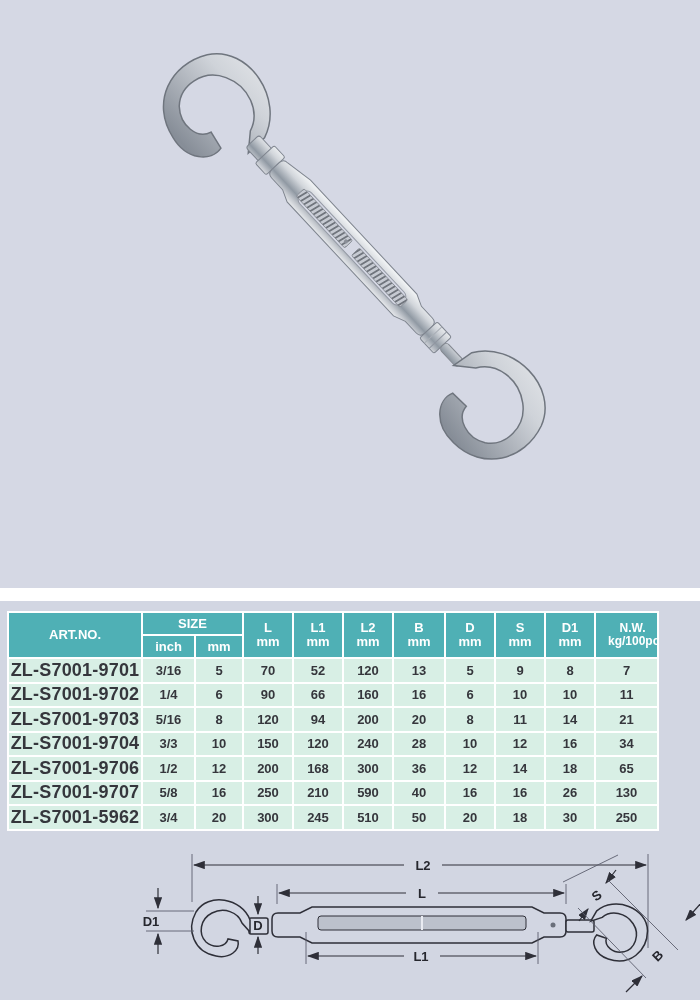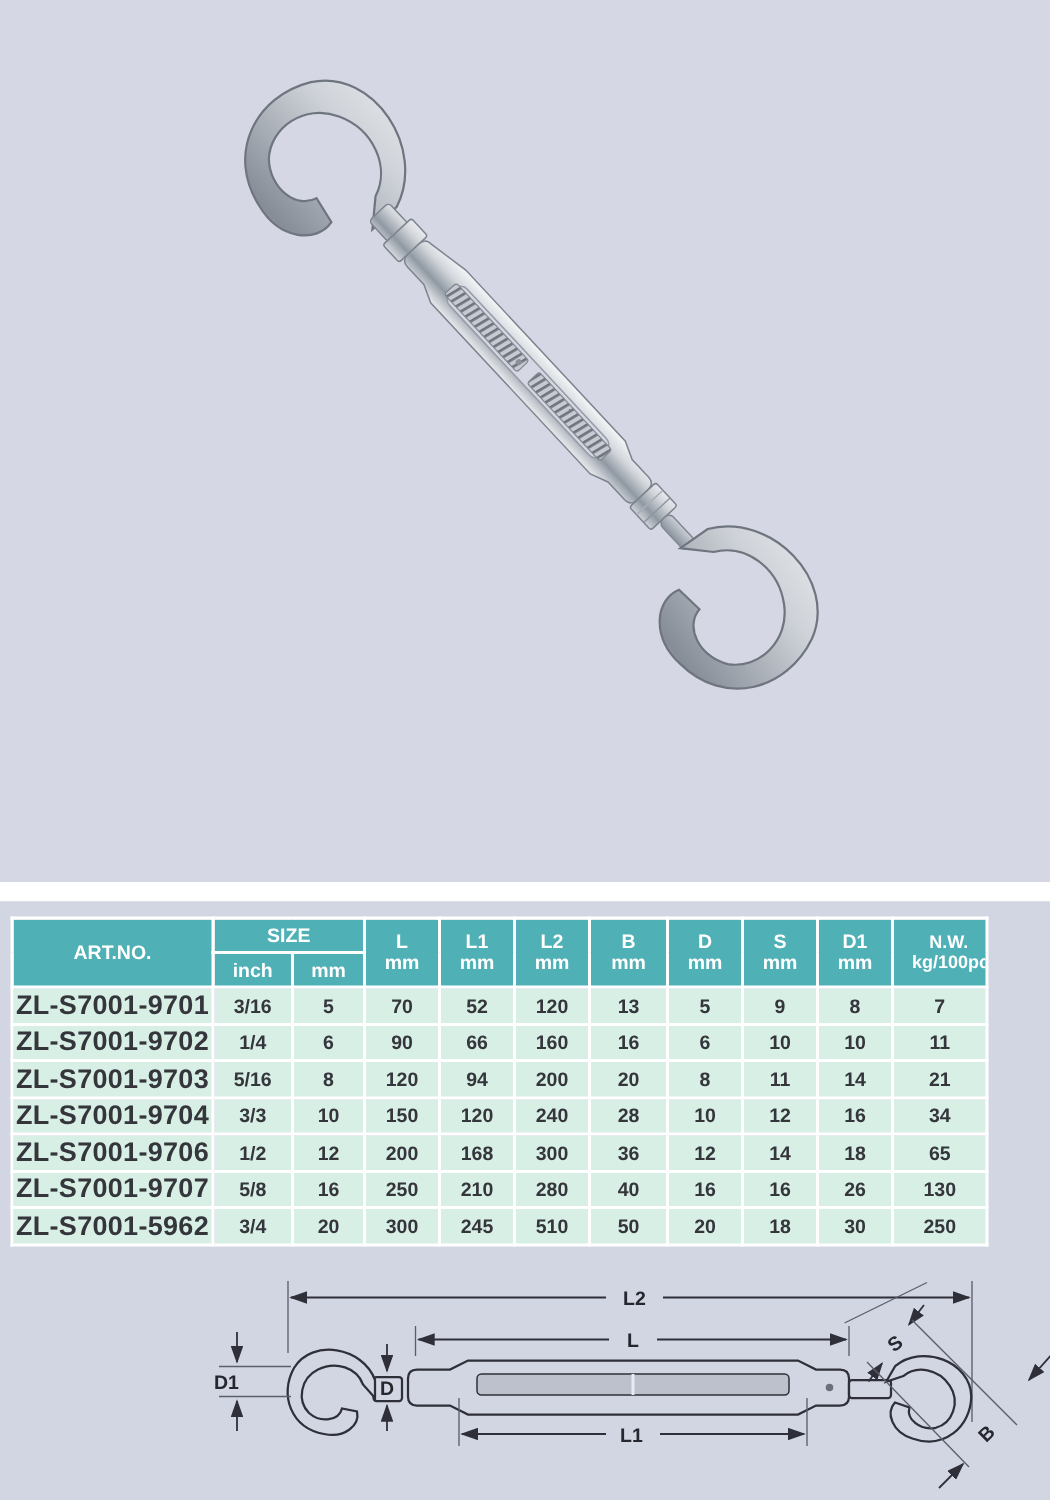"280" td { text: 280 -> 590 }
